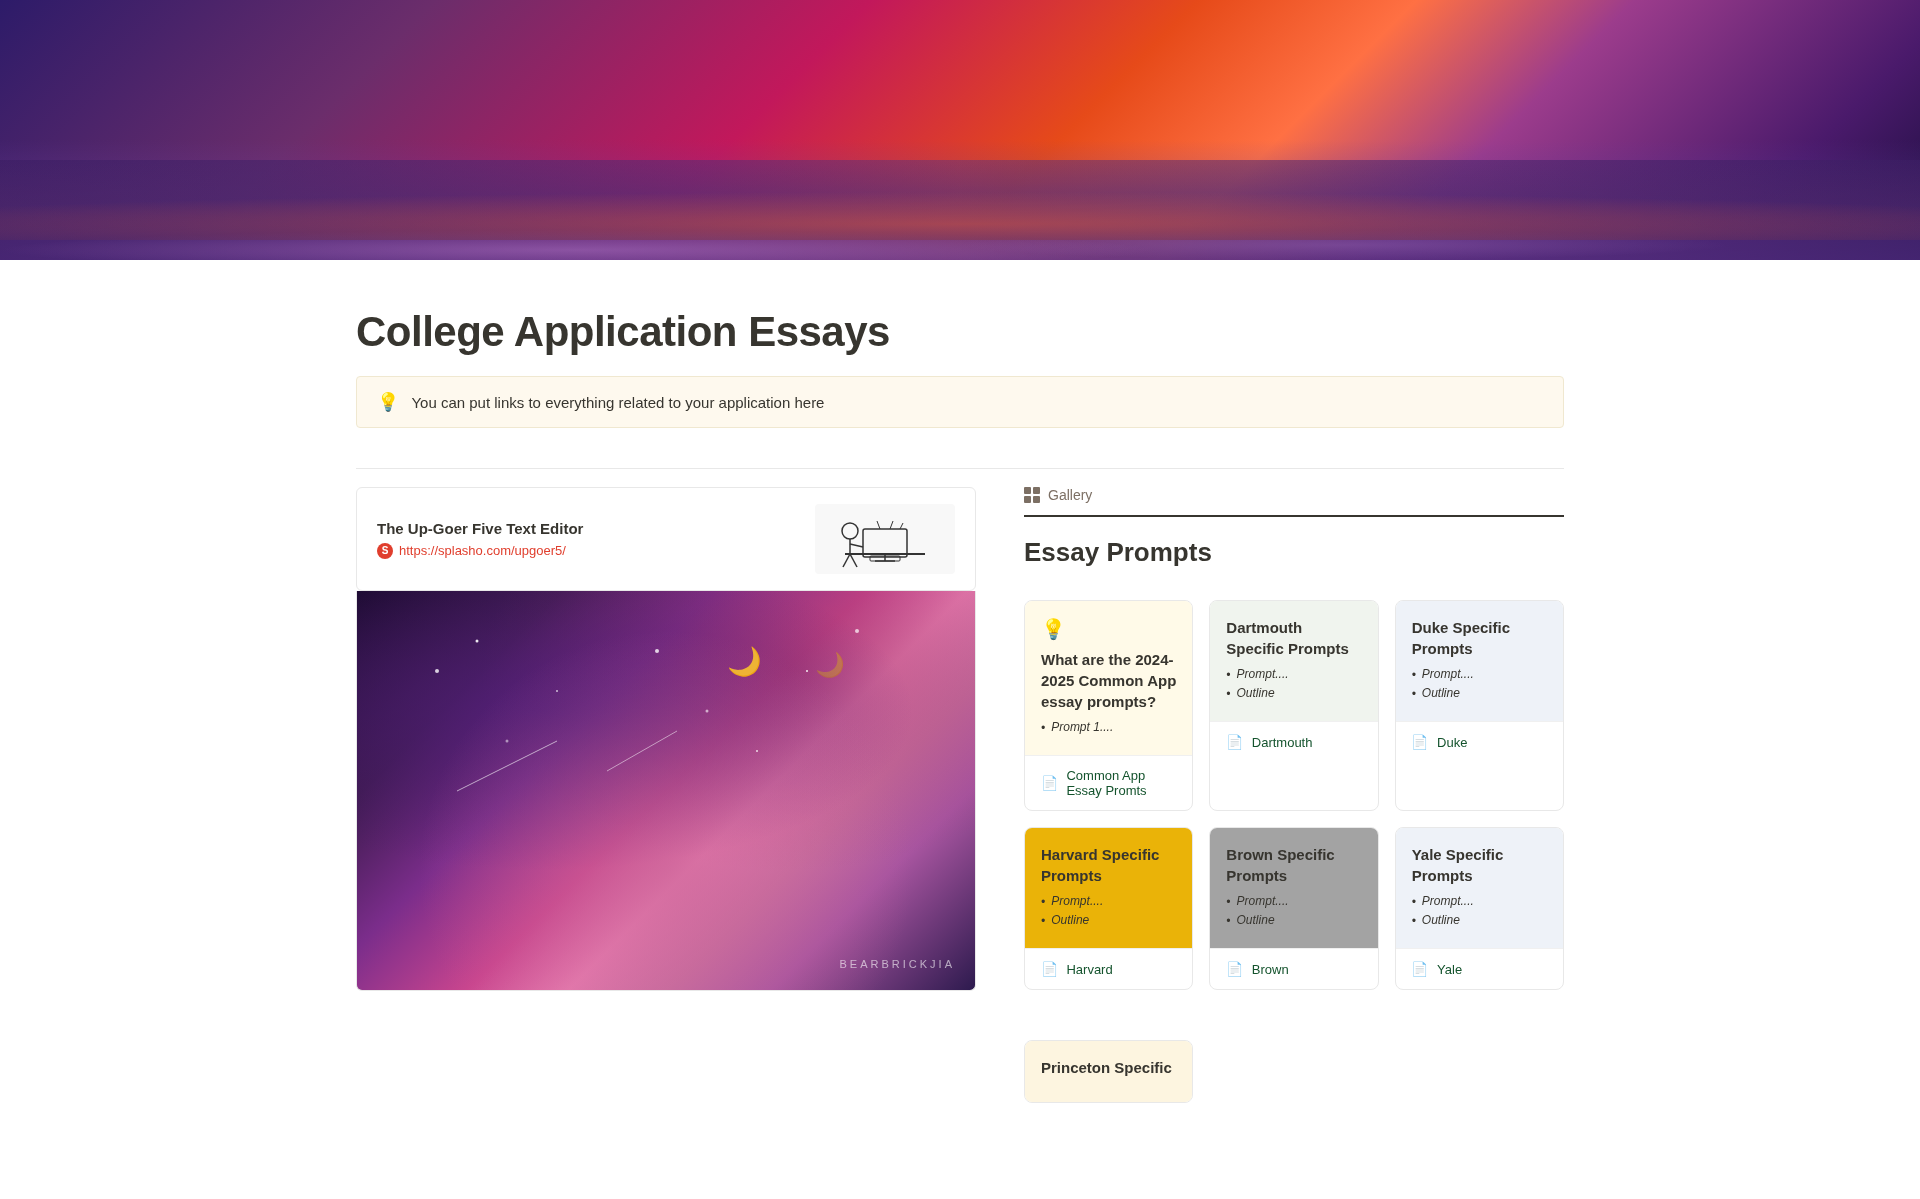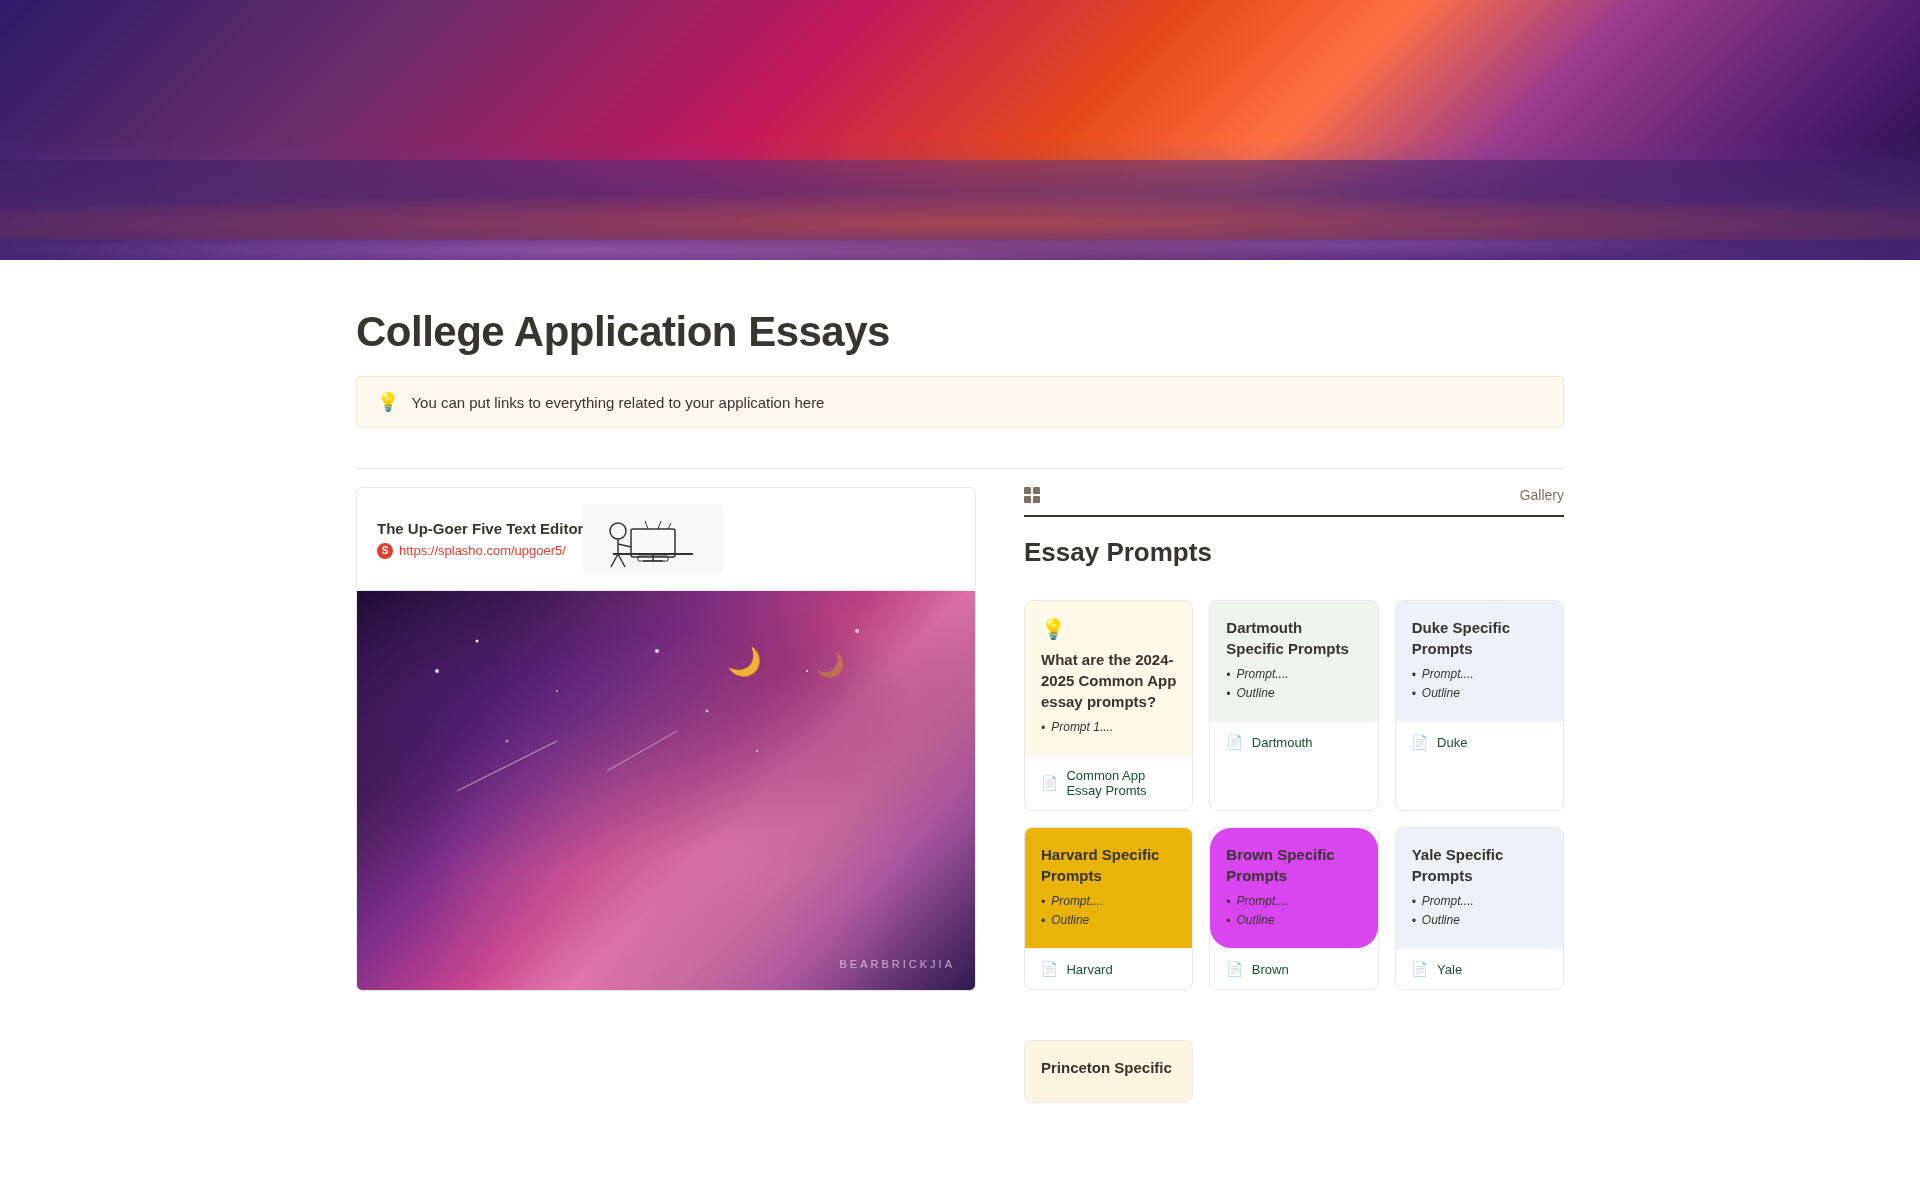"Gallery" .gallery-header { justify-content: space-between -> none }
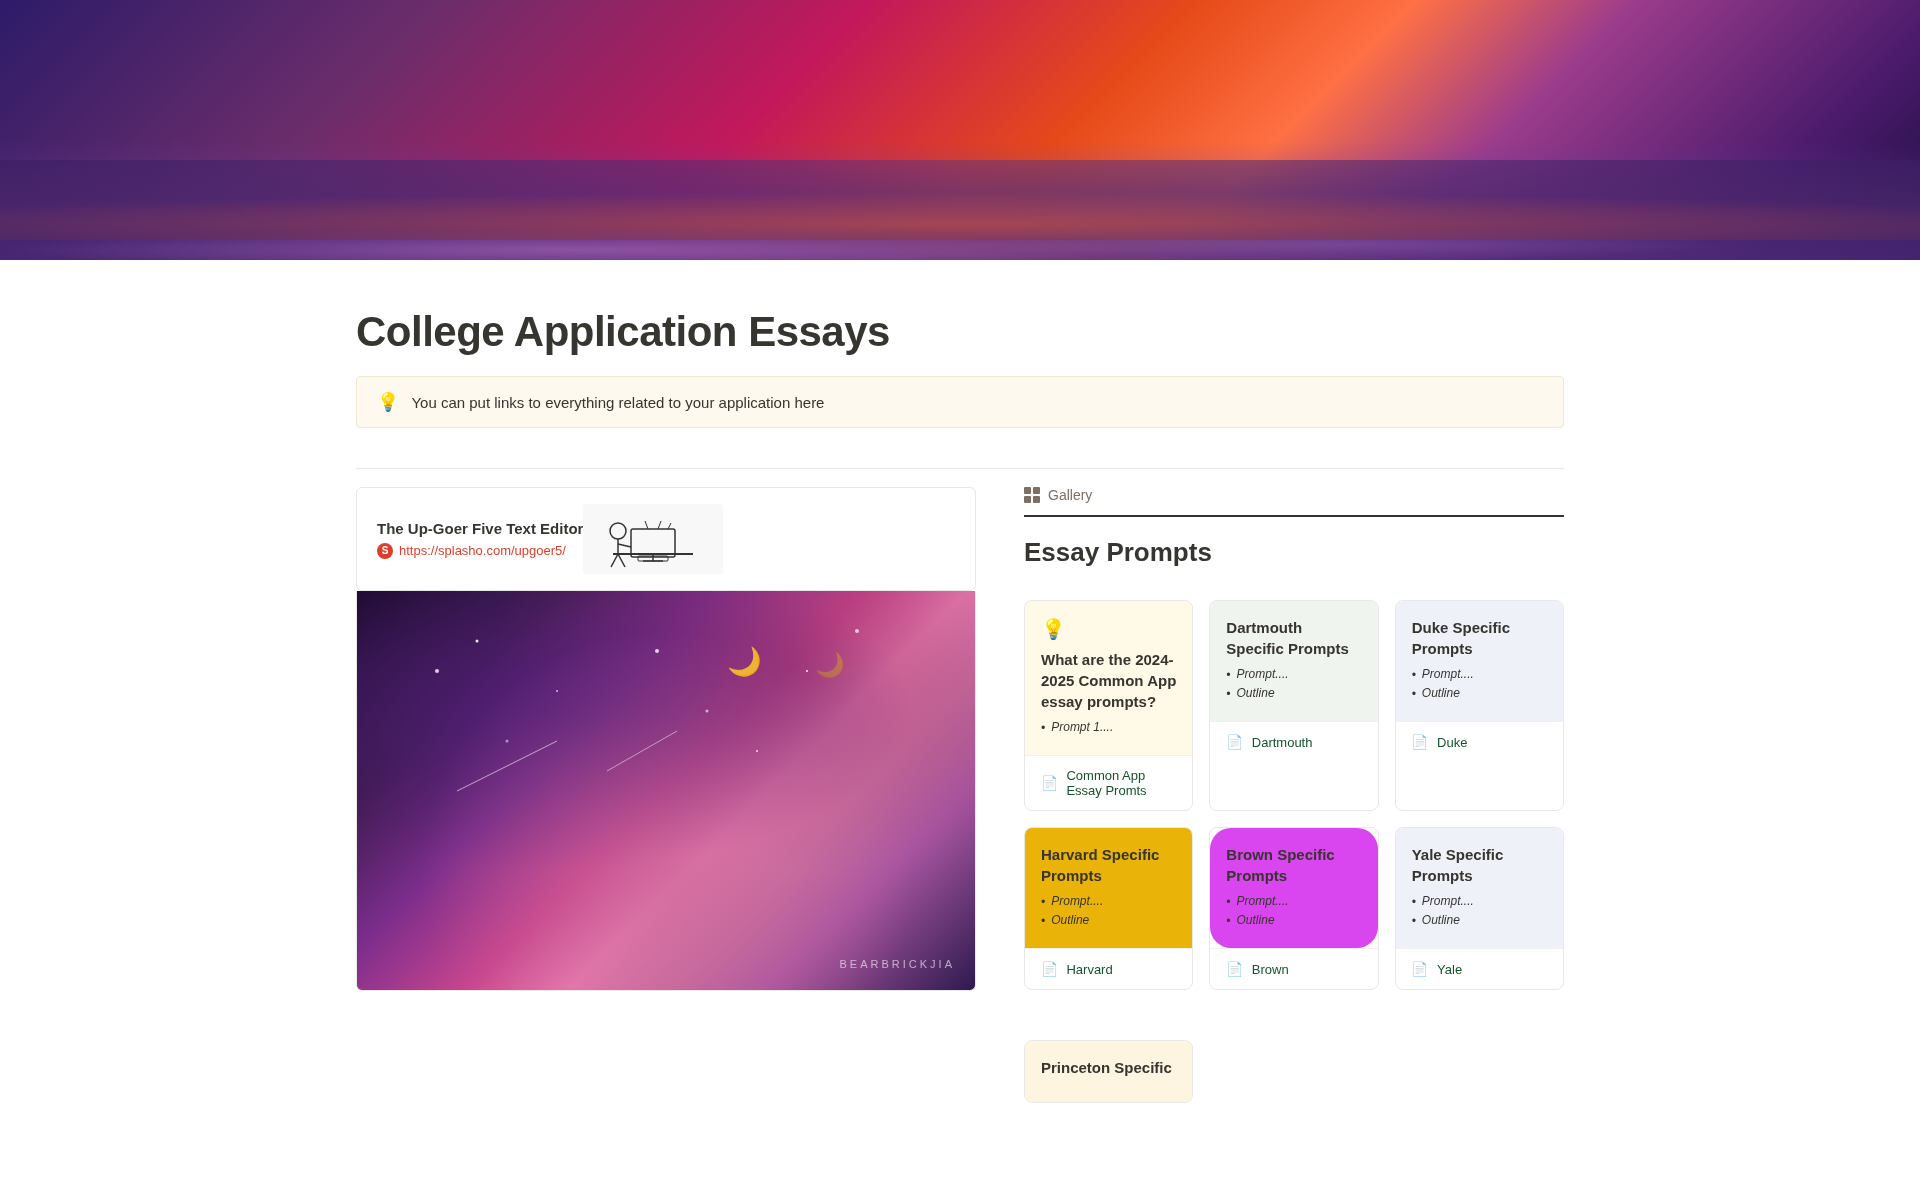"The Up-Goer Five Text Editor" .link-card { justify-content: flex-start -> space-between }
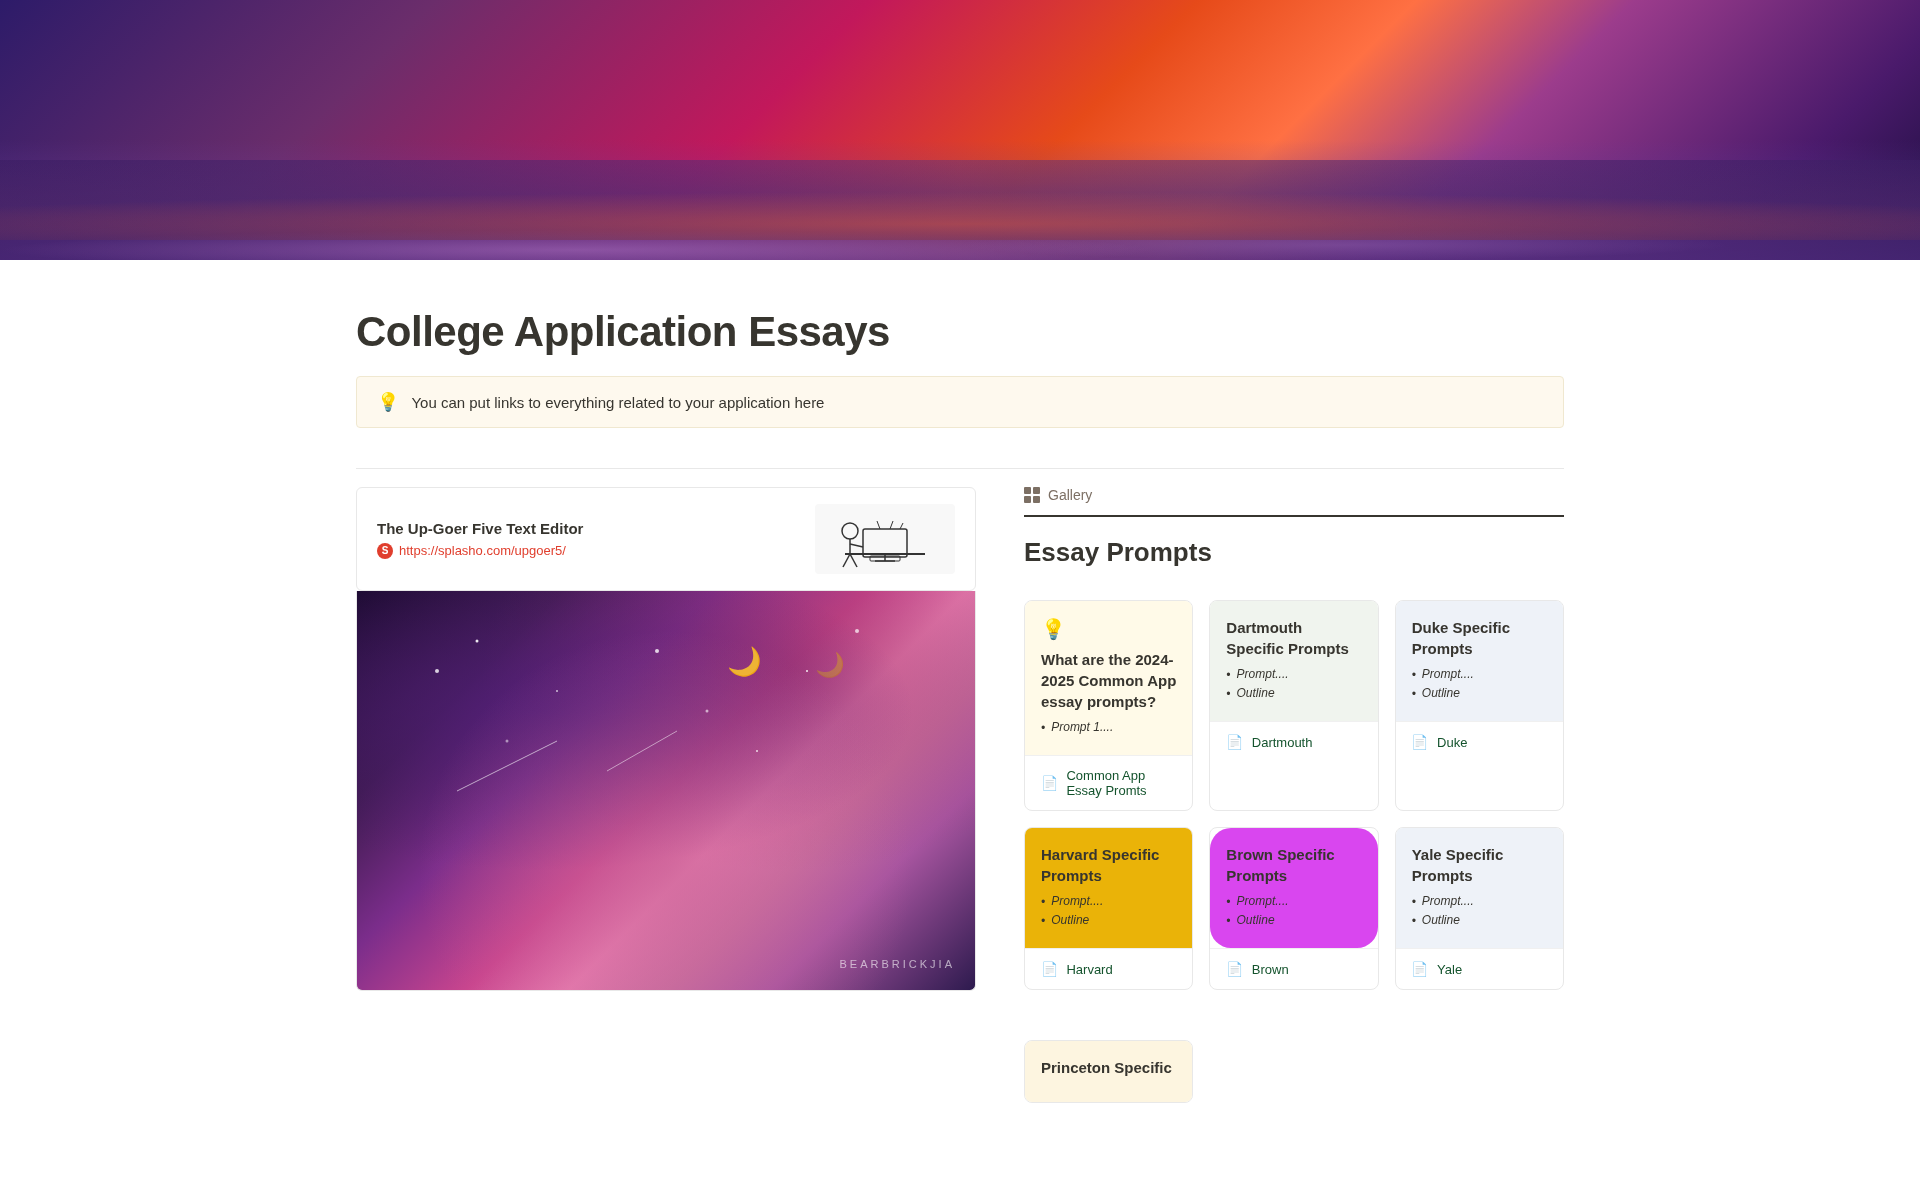"Brown Specific Prompts" .essay-card-preview.purple-bg { background: #d946ef -> #a3a3a3; border-radius: 21px -> none }
